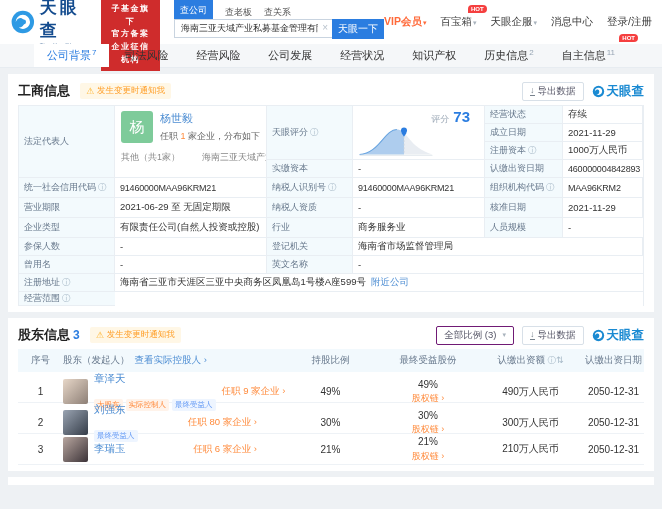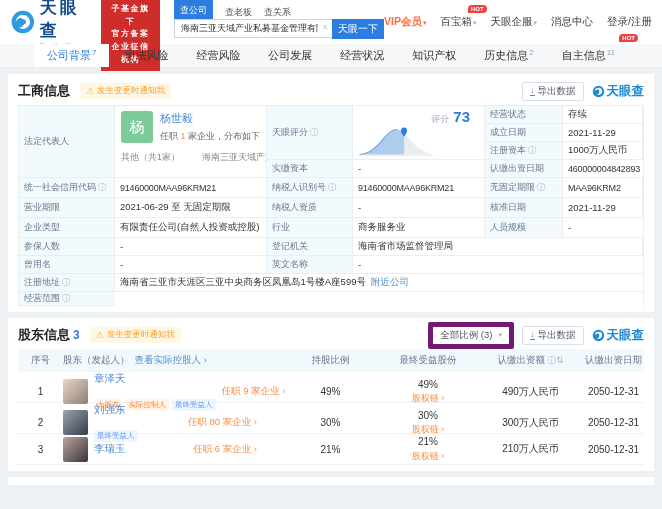"无固定期限" span { text: 无固定期限 -> 组织机构代码 }
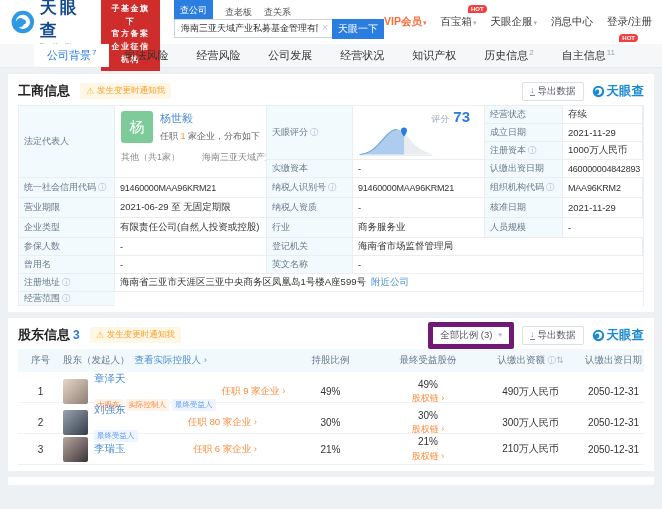"全部比例 (3)" .filter-sel { border: 5px solid #701a75 -> 1px solid #701a75 }
